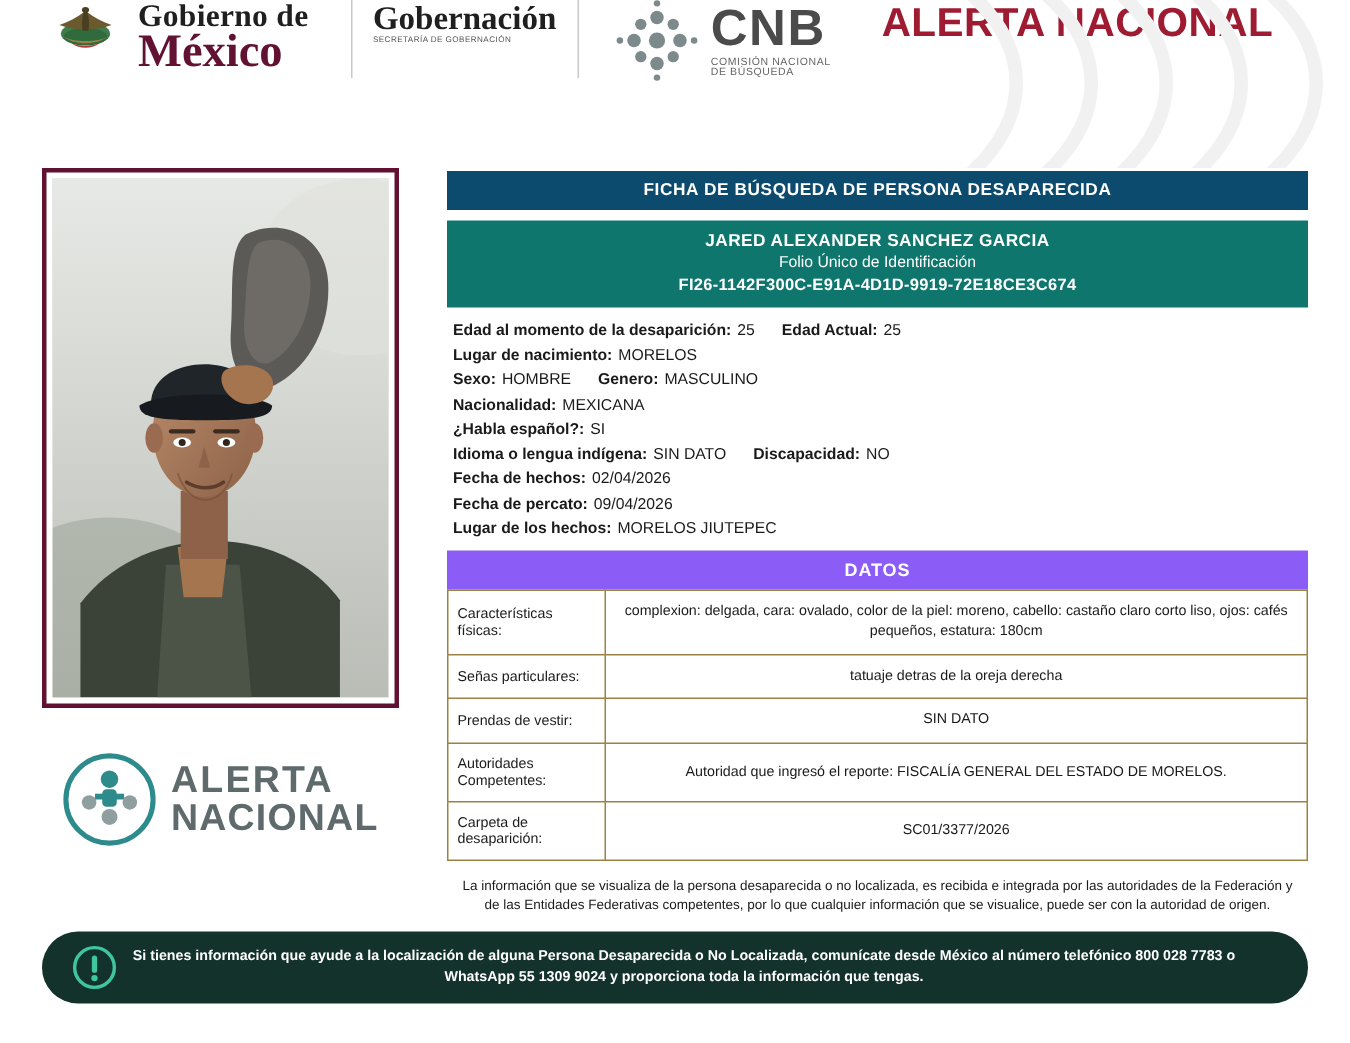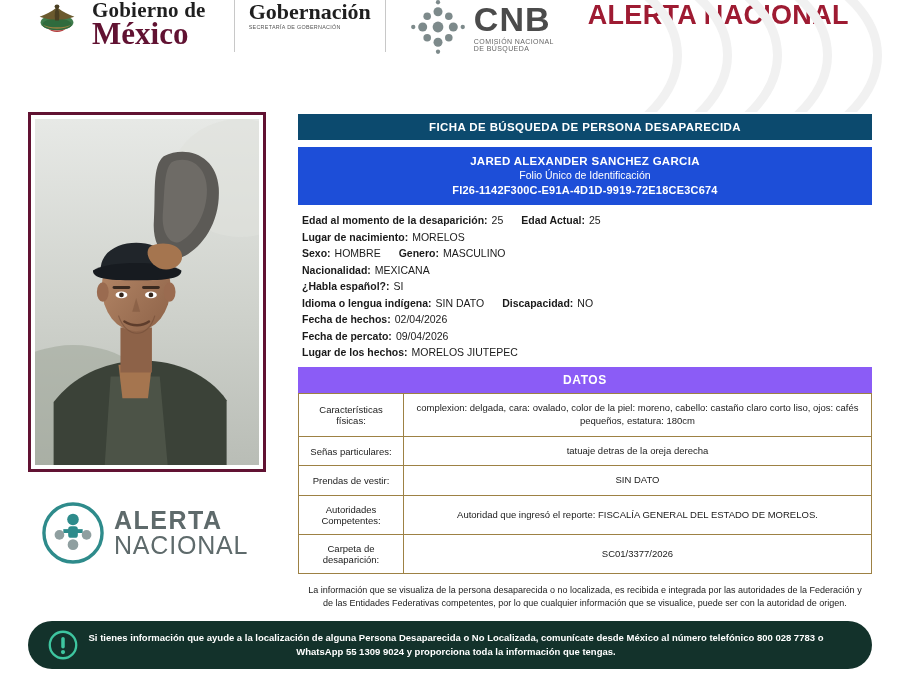"JARED ALEXANDER SANCHEZ GARCIA" .bar-name { background: #1d4ed8 -> #0f766e }
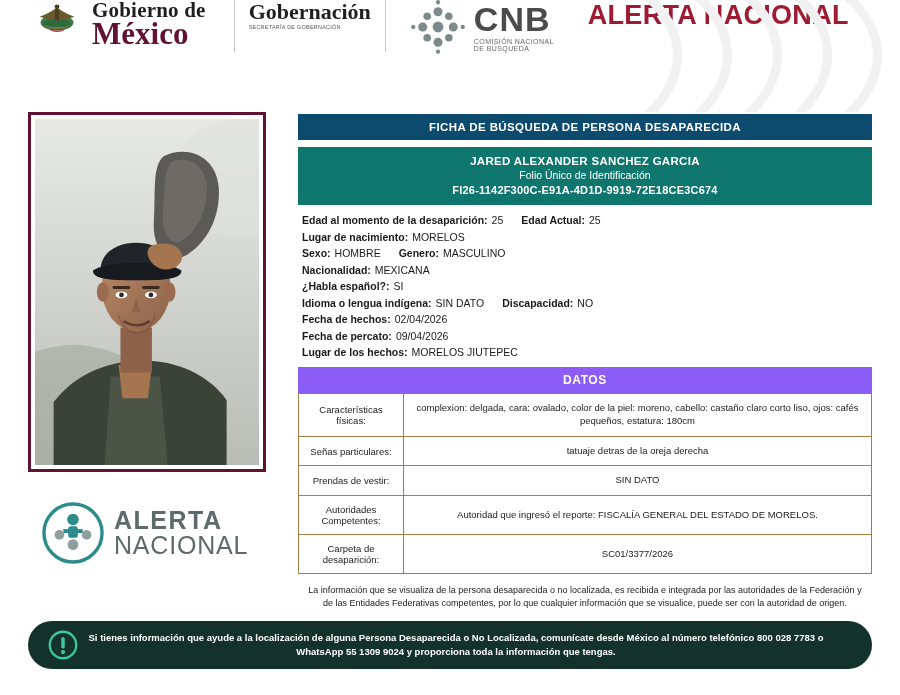"Características físicas:" td.dt-label { text-align: center -> left }
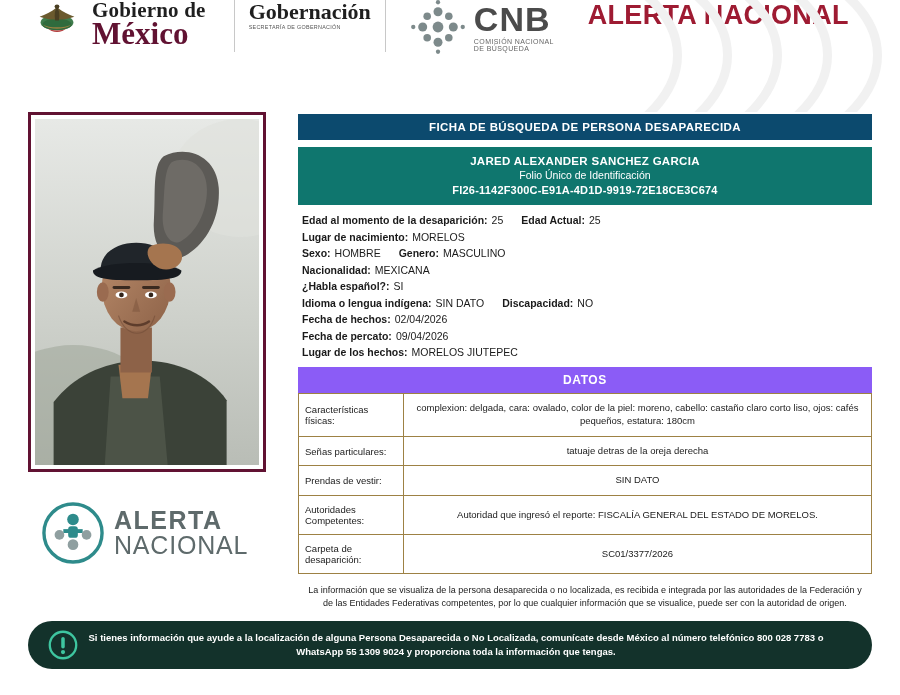"NACIONAL" .alerta-logo-text .t2 { font-weight: normal -> bold }
